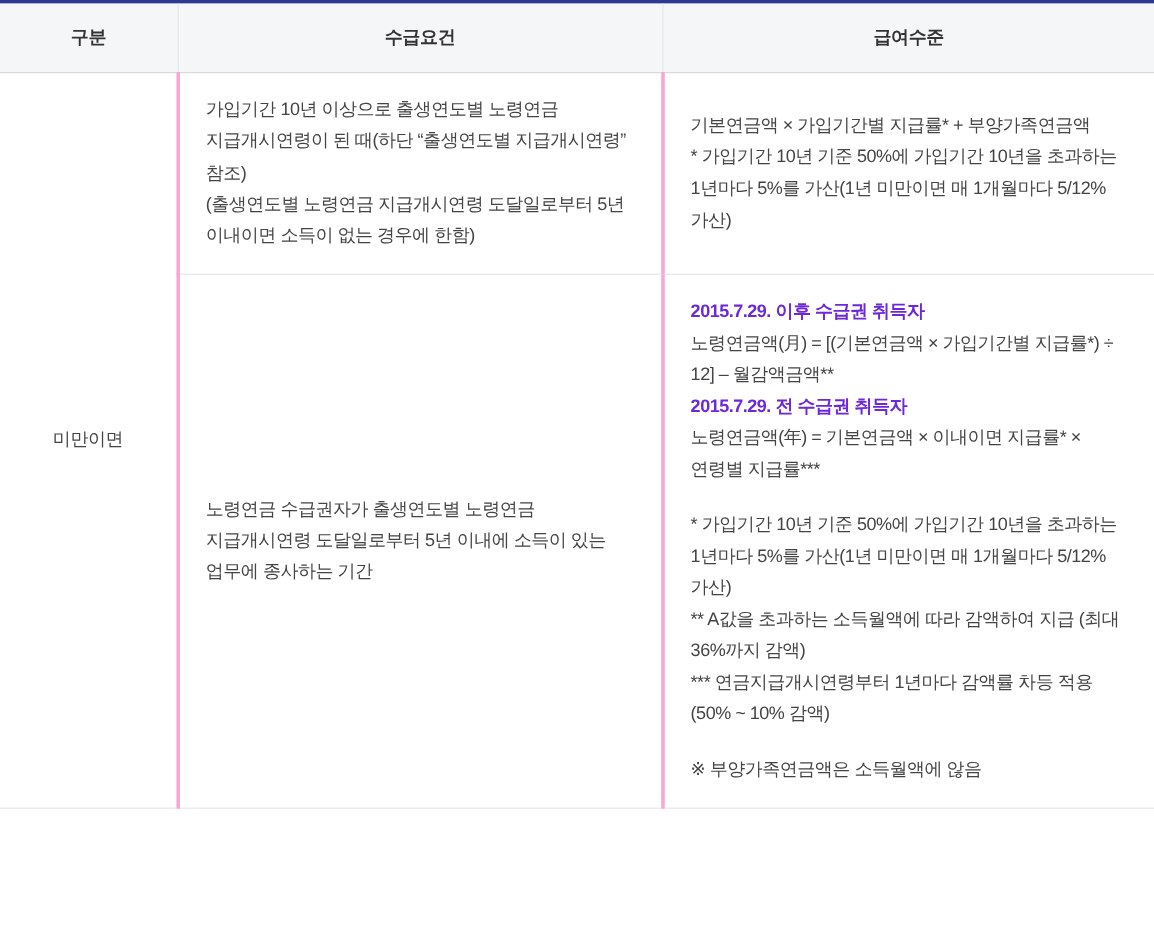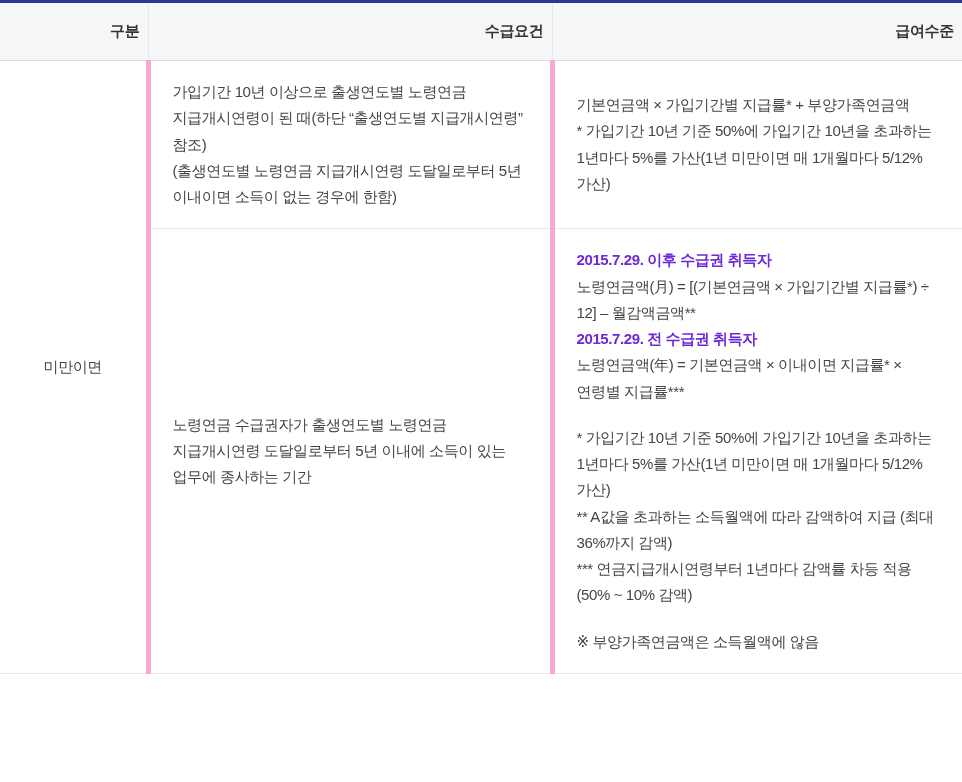"구분" table.pension-table th { text-align: right -> center }
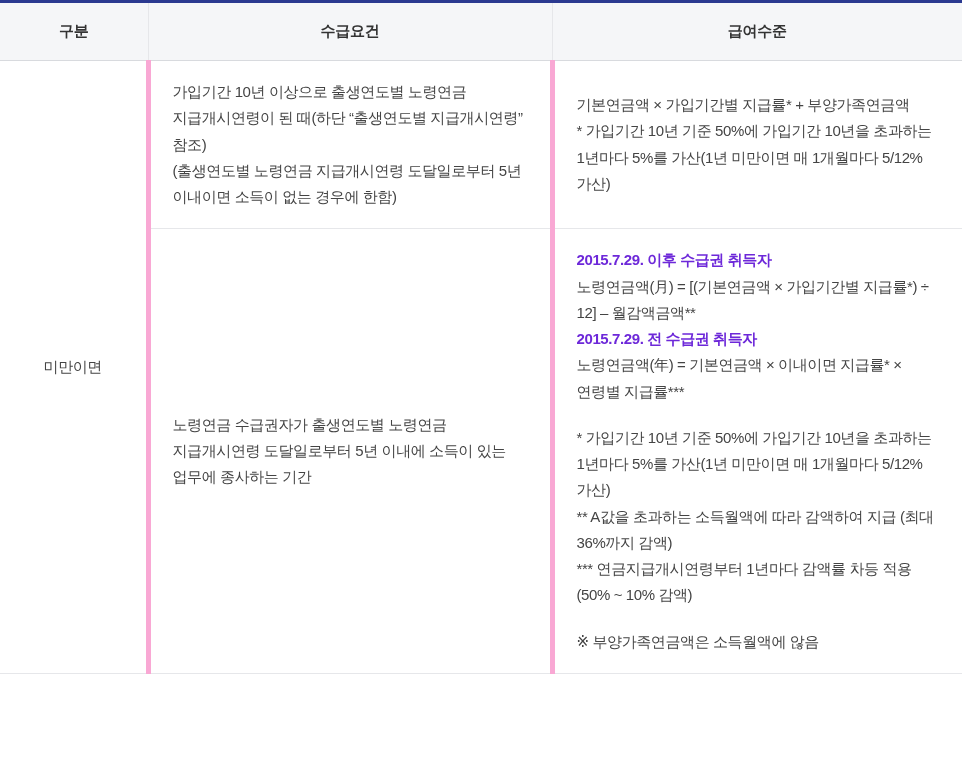"가입기간 10년 이상으로 출생연도별 노령연금" table.pension-table td { border-right: 5px solid #f9a8d4 -> 3px solid #f9a8d4 }
